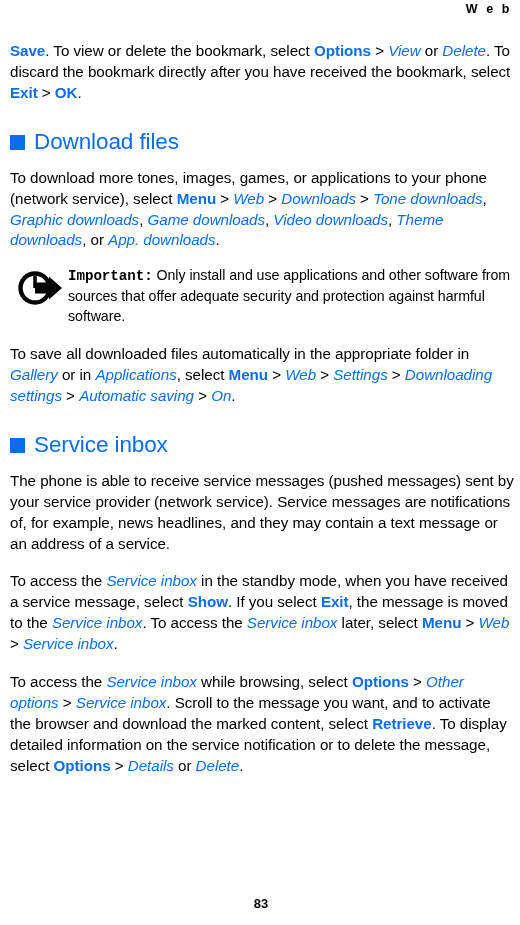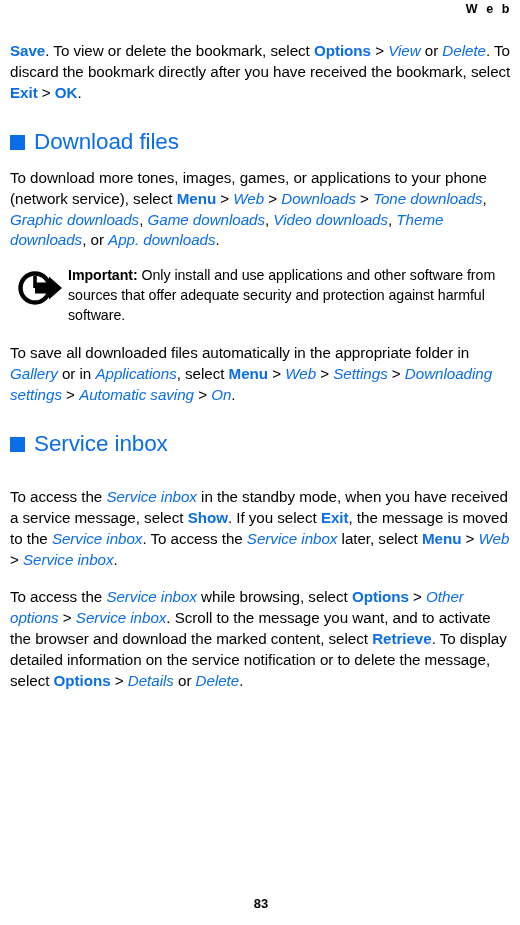"Important:" .bold { font-family: none -> Liberation Mono, monospace }
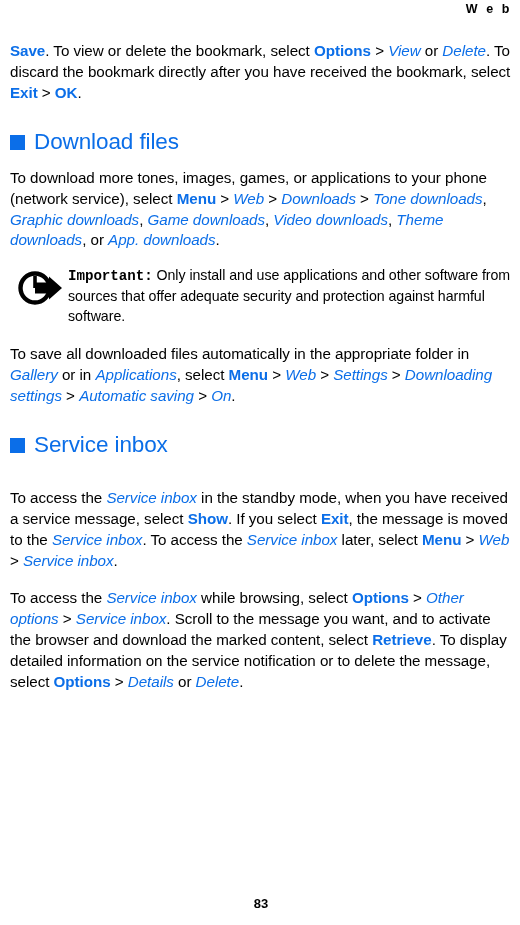"The phone is able to" p.body { html: none -> <p>The phone is able to receive service messages (pushed messages) sent by your service provider (network service). Service messages are notifications of, for example, news headlines, and they may contain a text message or an address of a service.</p> }
